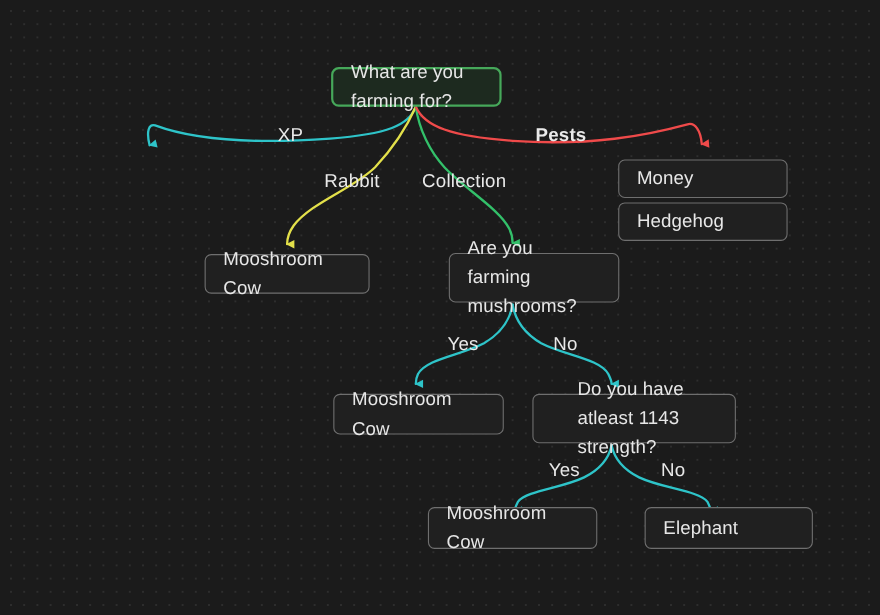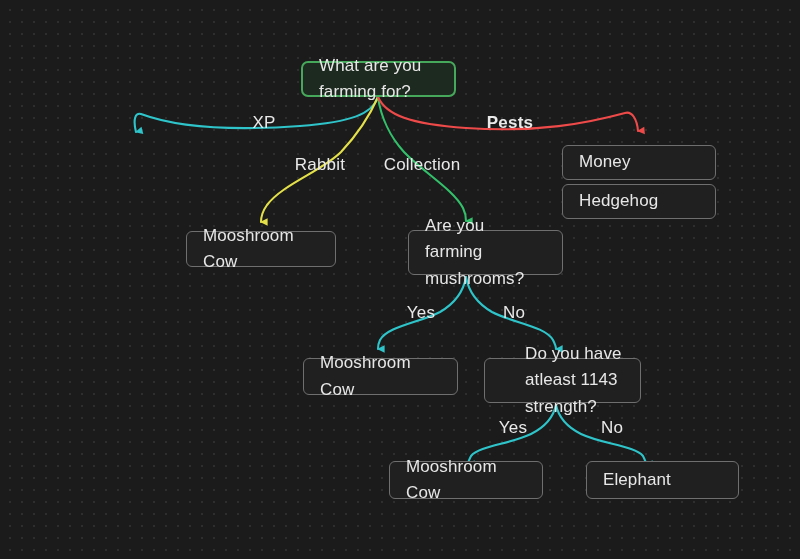"Do you have atleast 1143" div.node { width: 157px -> 185px }
